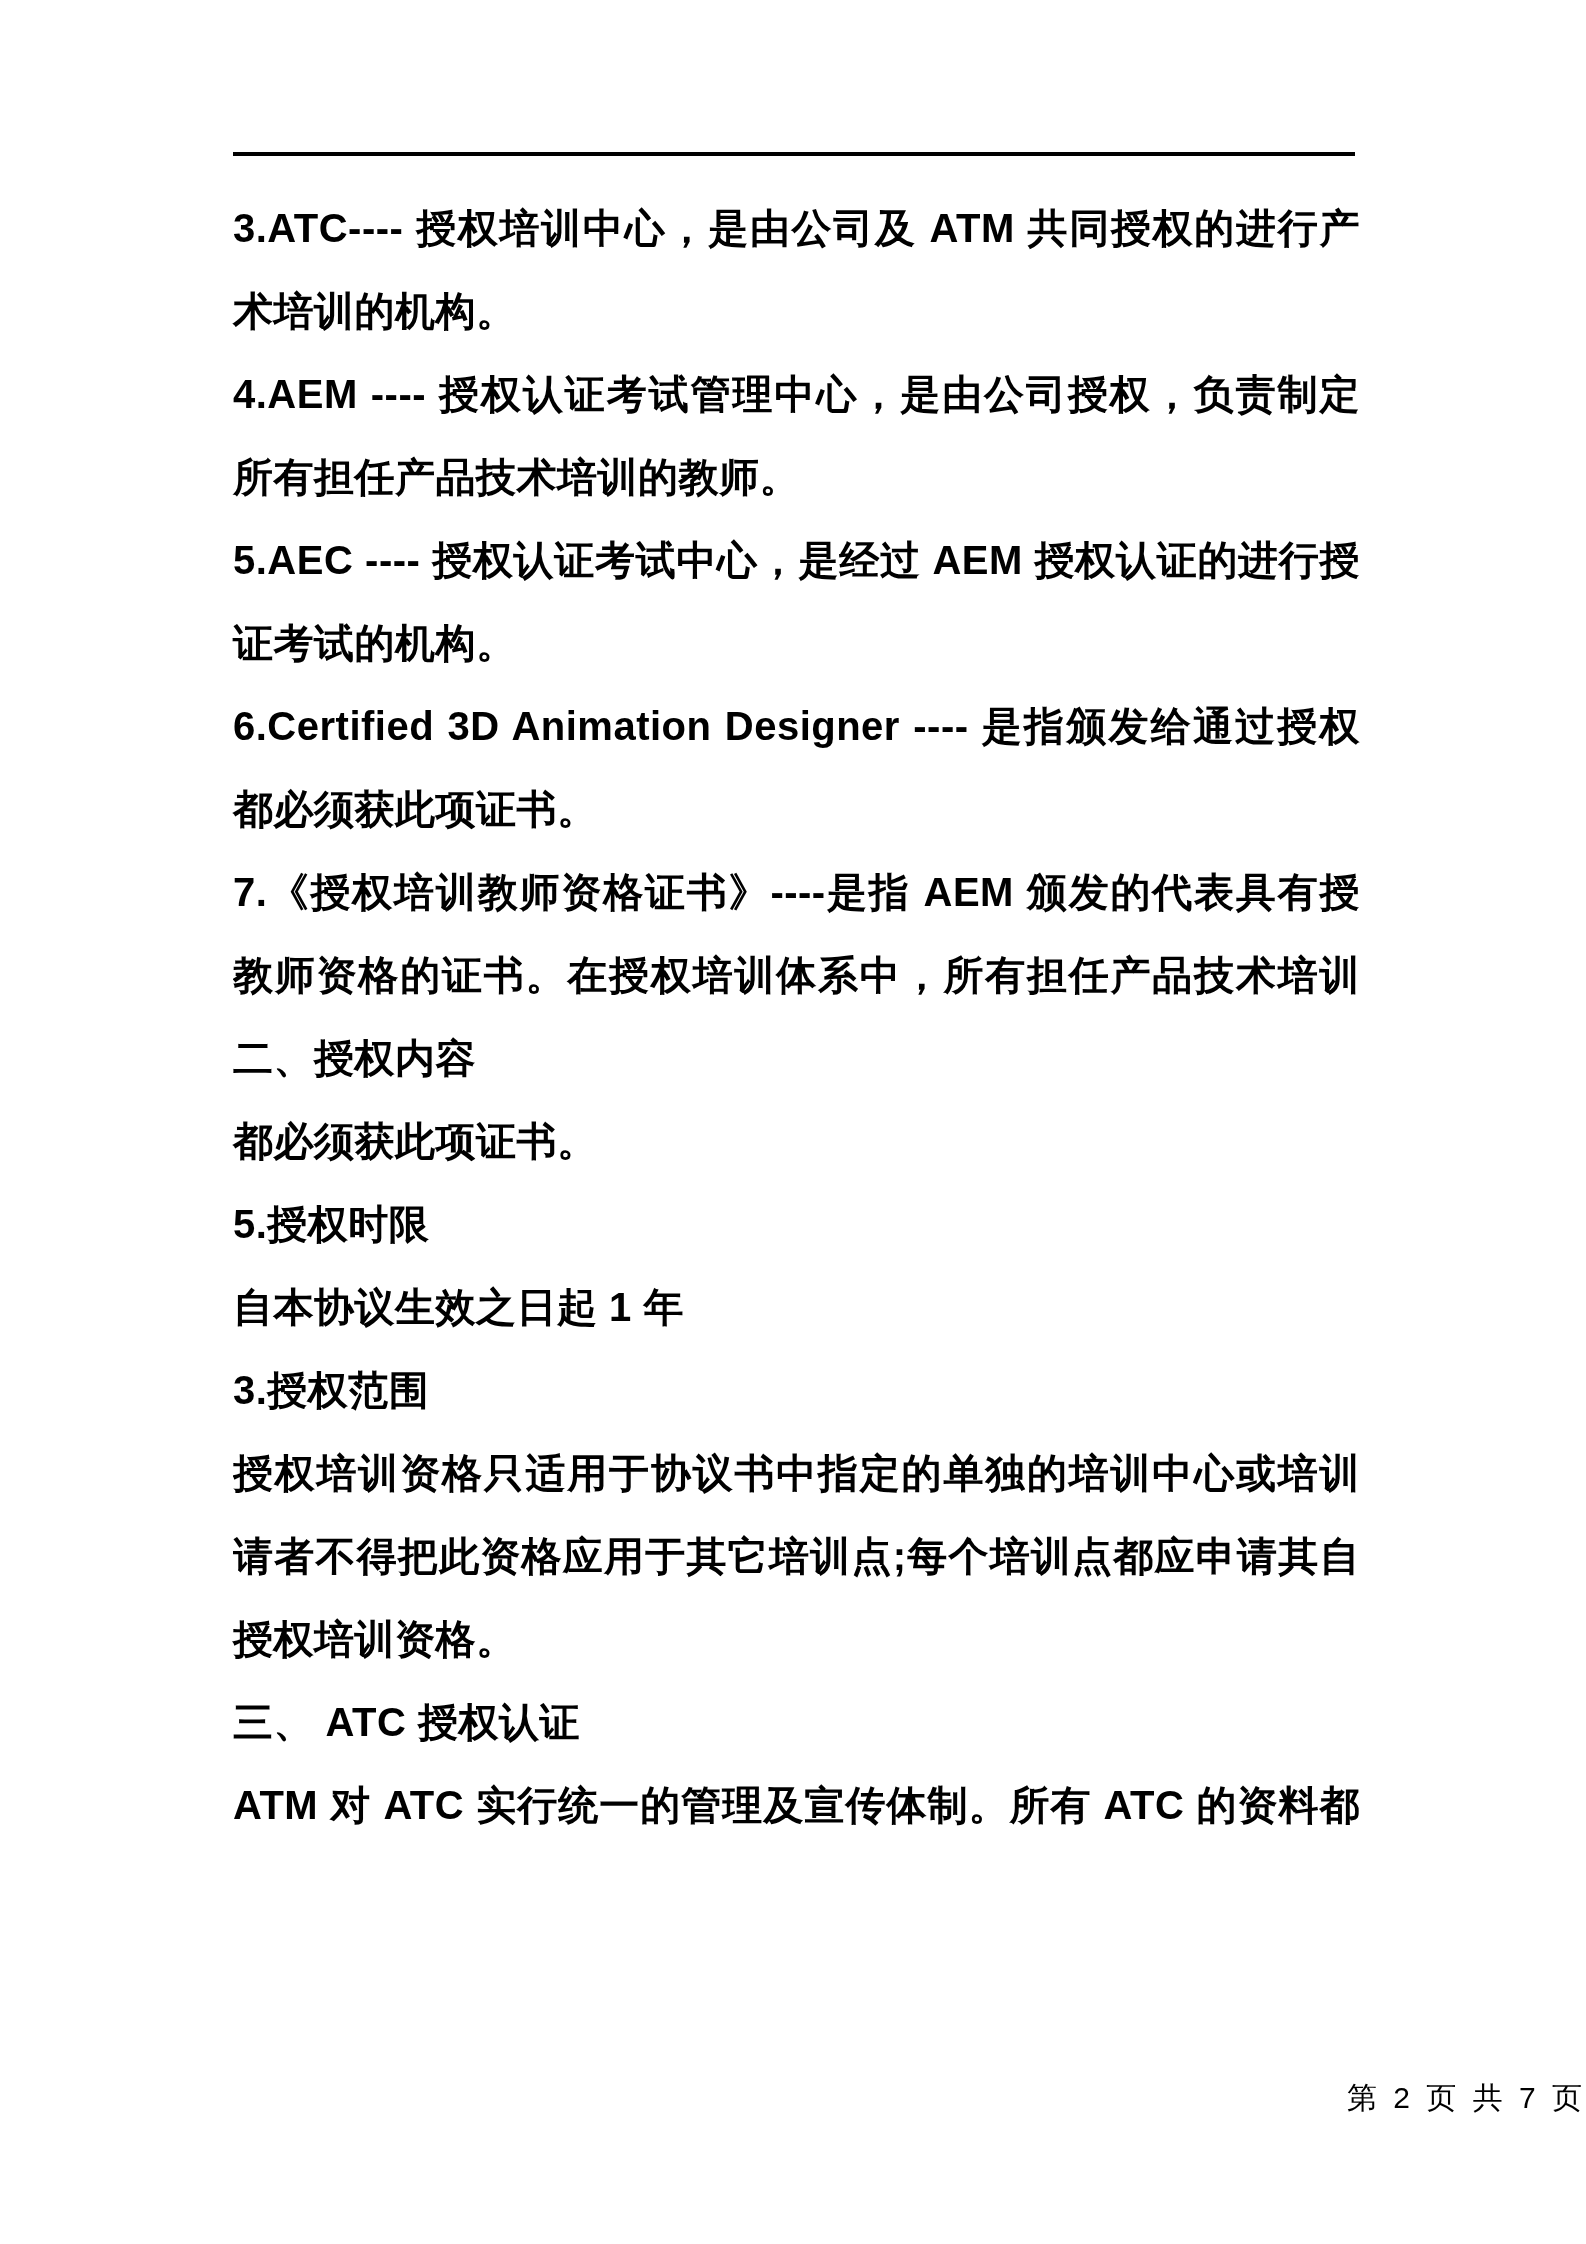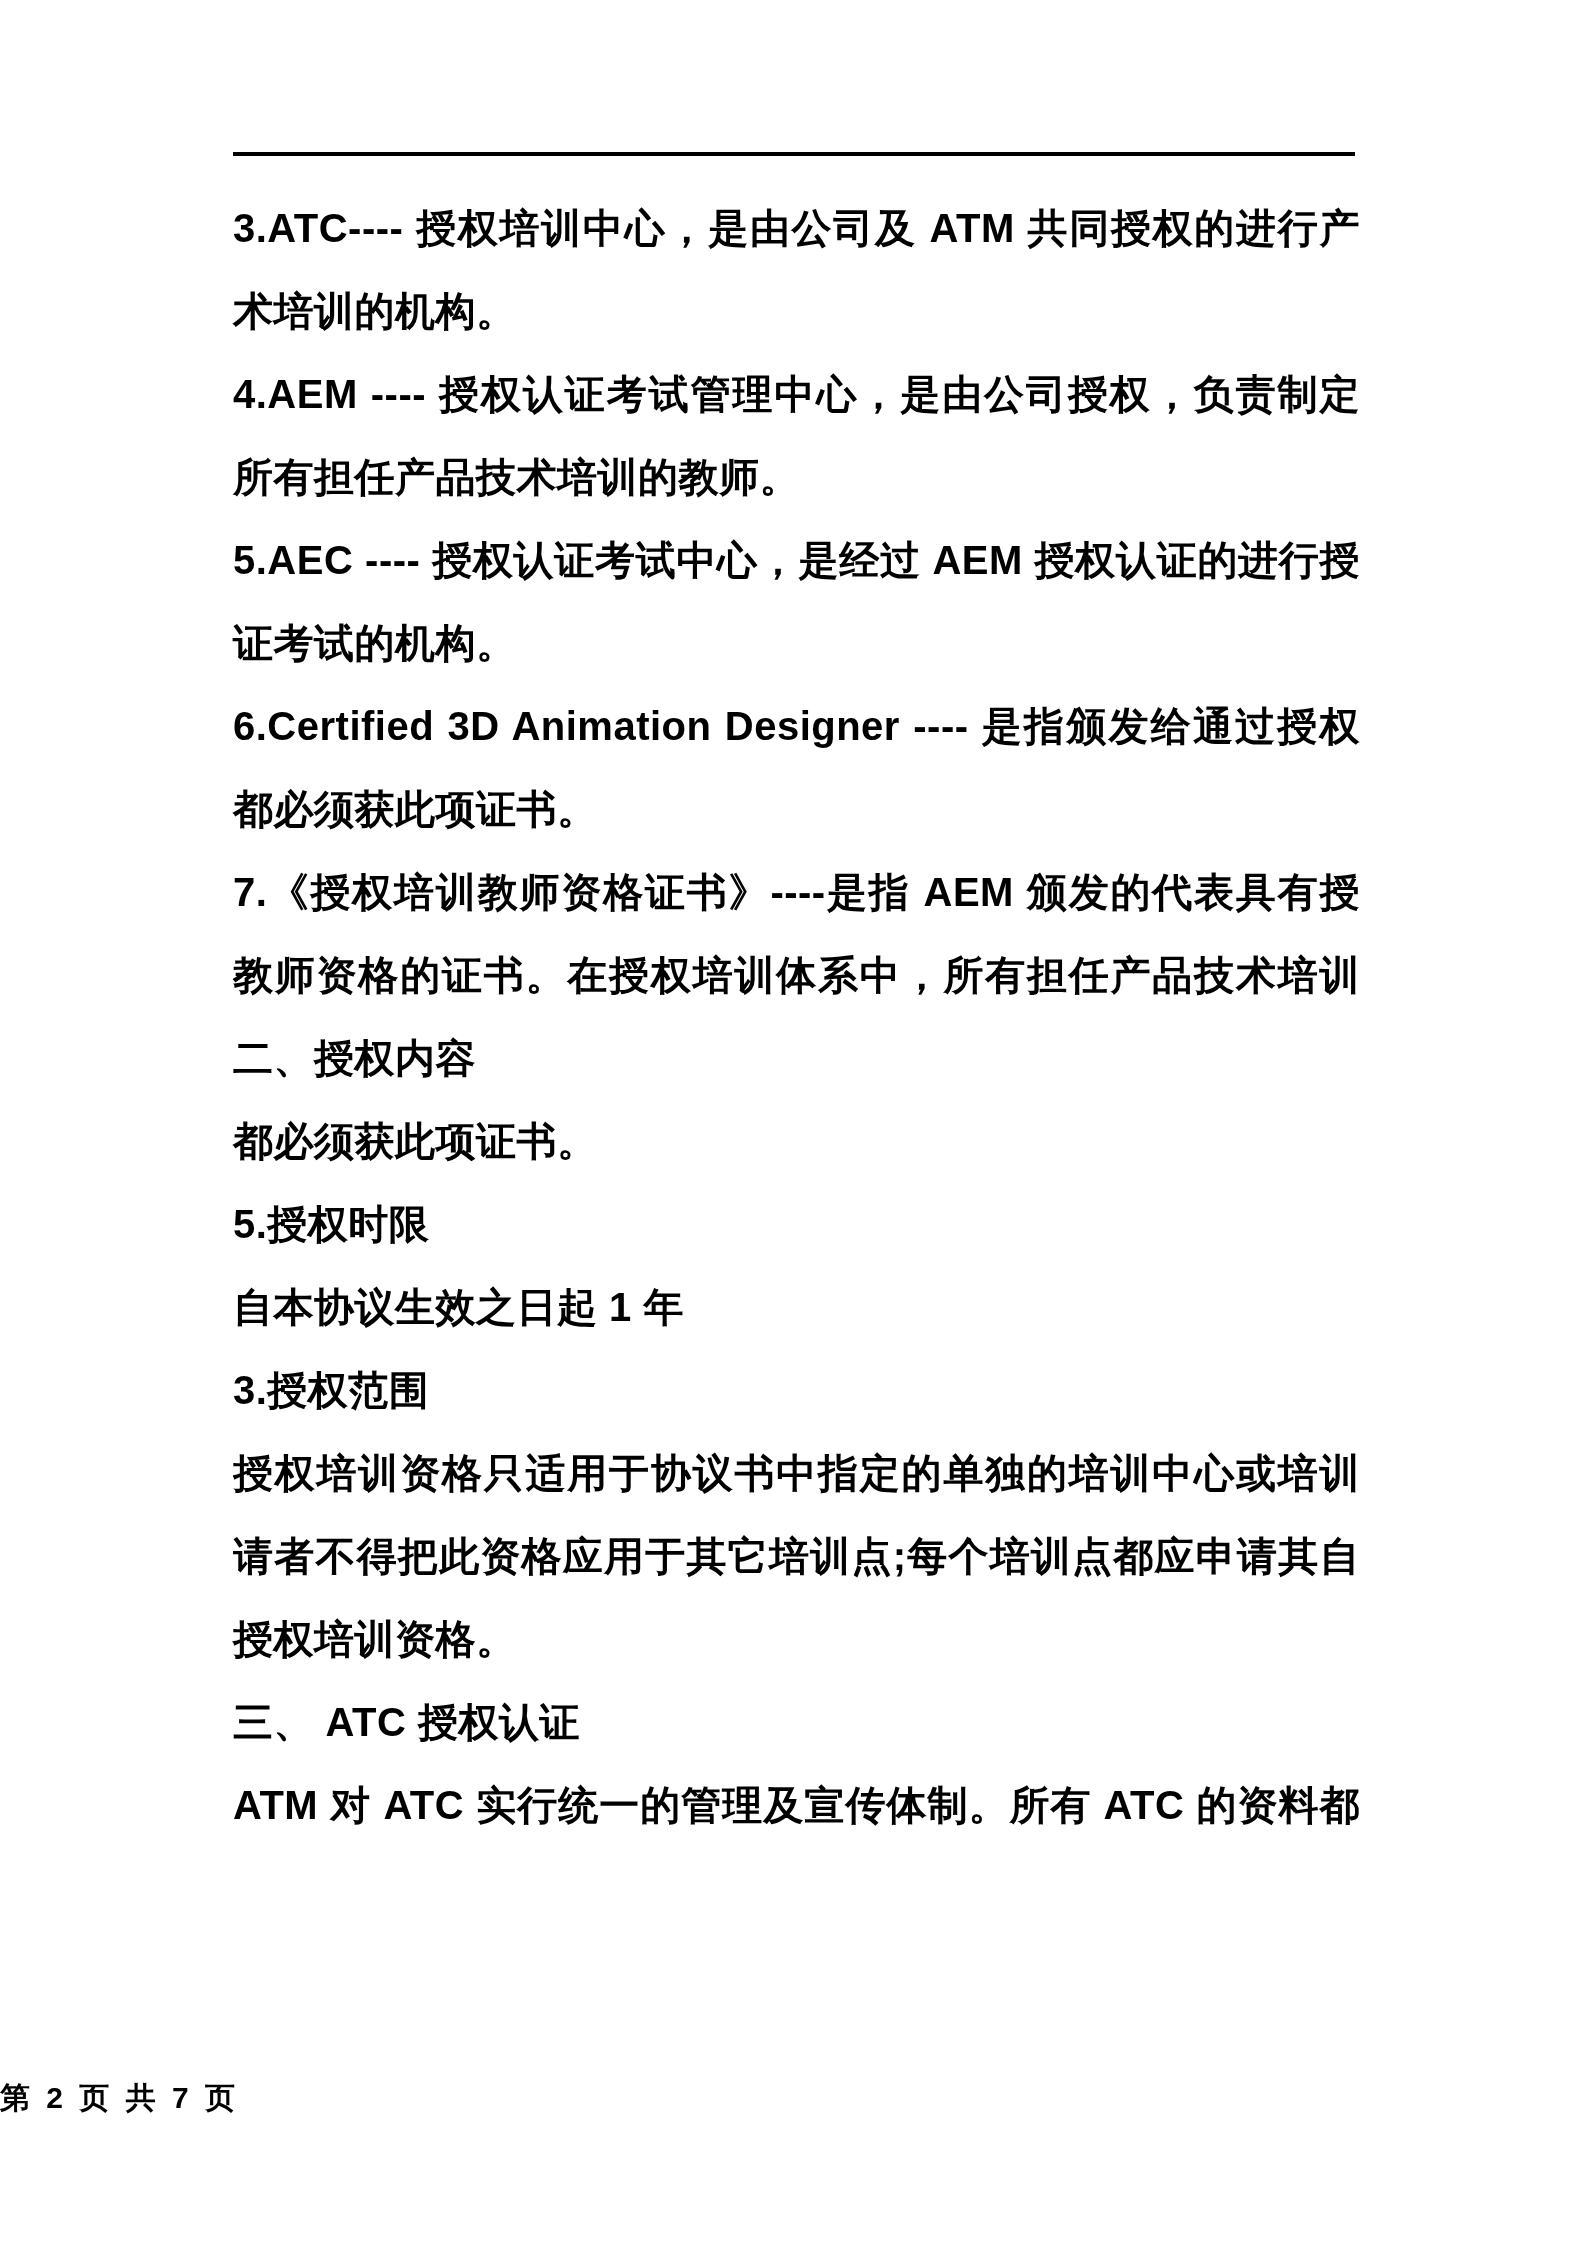"第 2 页 共 7" .footer { font-weight: 700 -> 400; text-align: left -> right }
